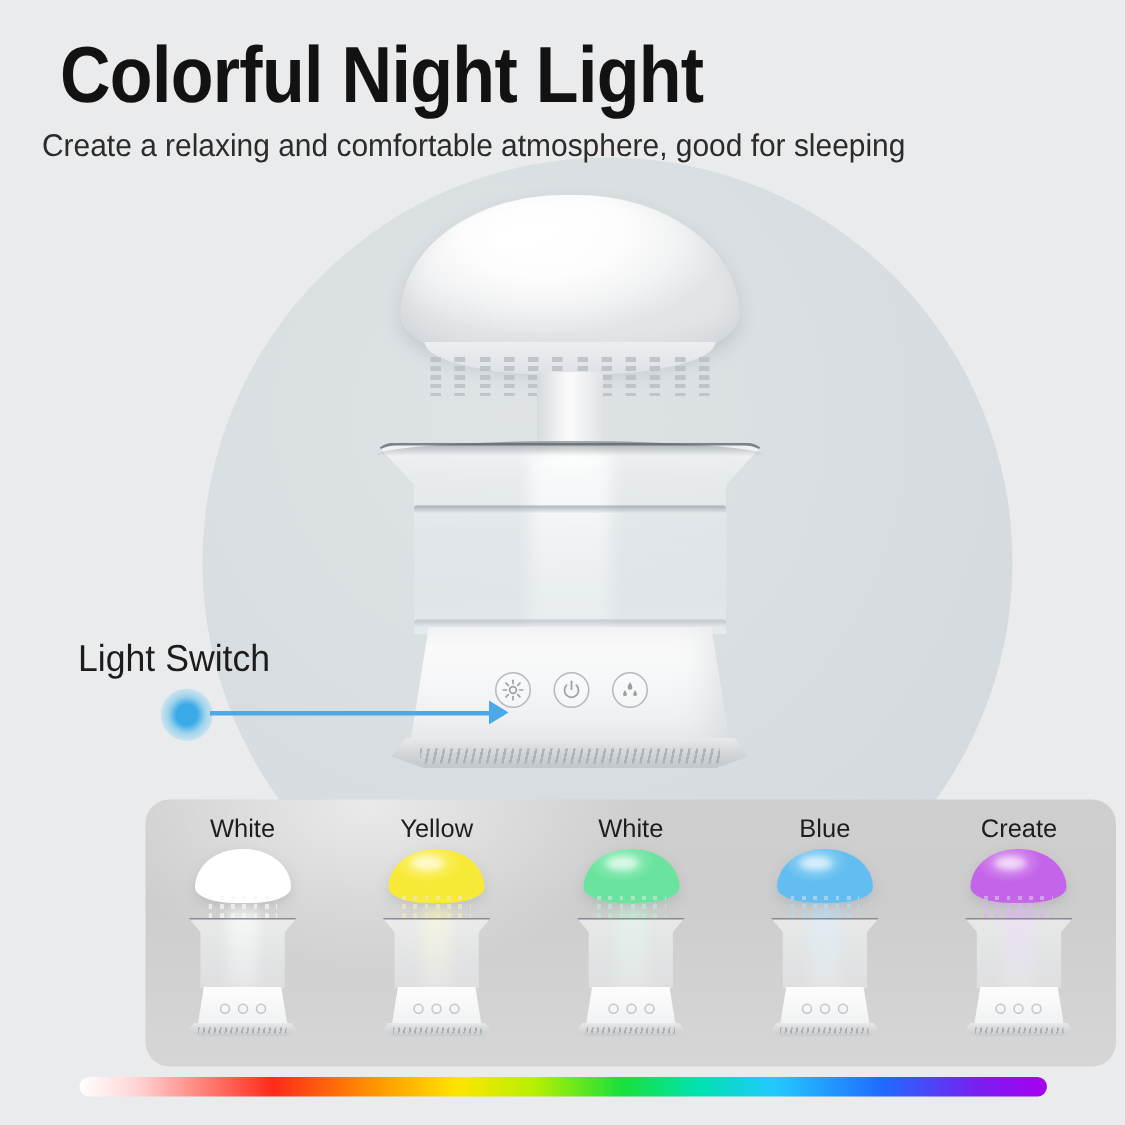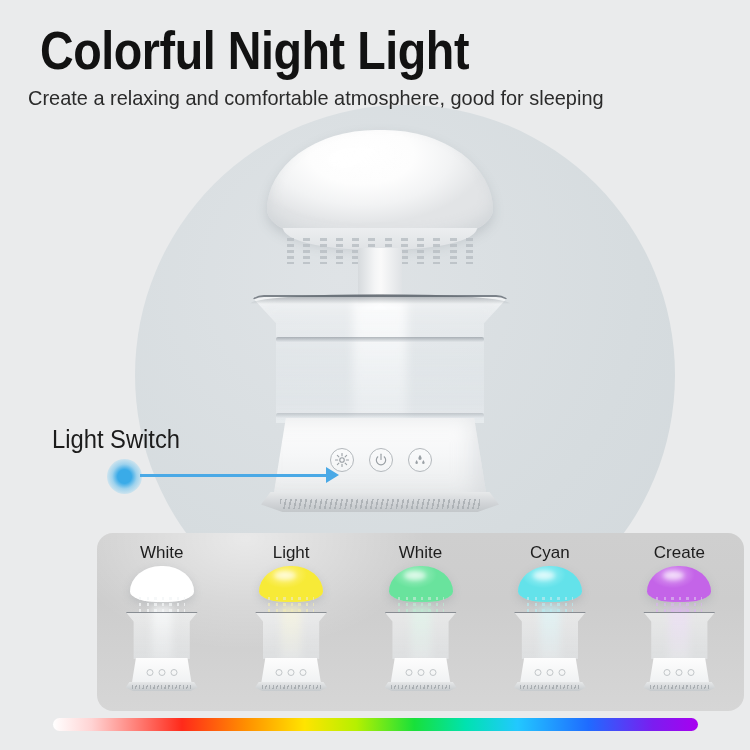"Light" div.sw-label { text: Light -> Yellow }
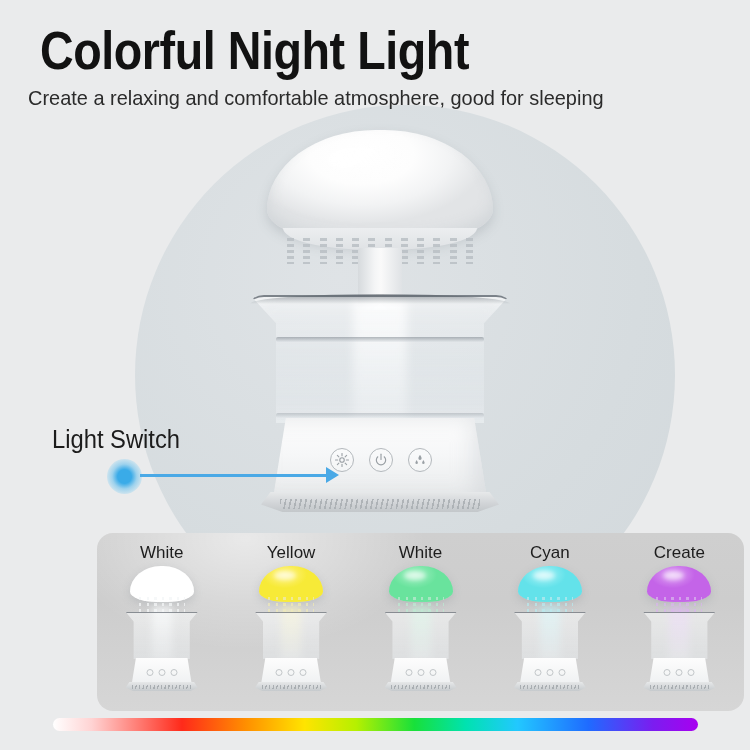"Cyan" div.swatch { html: <div> <div>Cyan</div> <div> <div></div> <div></div> <div></div> <div></div> <div></div> <div> <span></span> <span></span> <span></span> </div> <div></div> </div> </div> -> none }
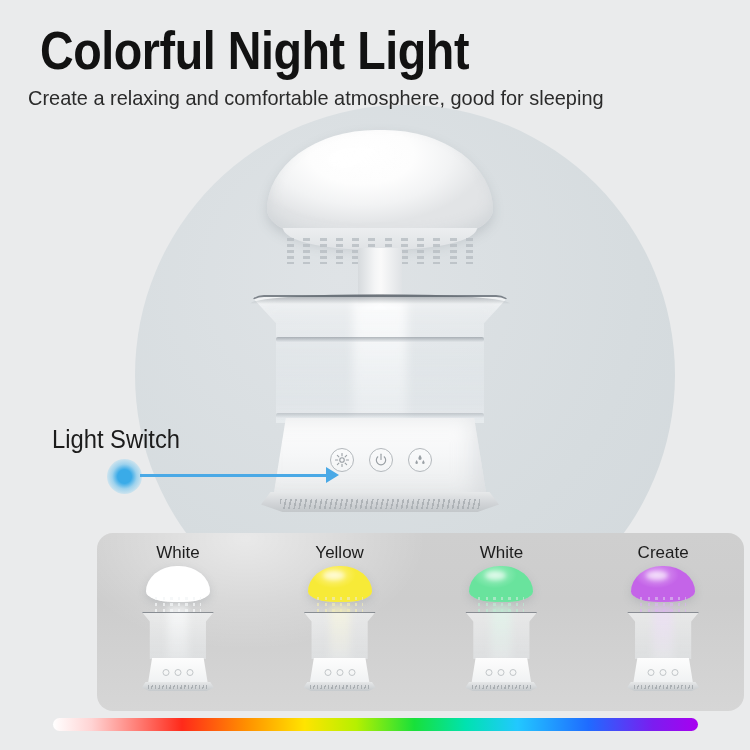"Blue" div.swatch { html: none -> <div> <div>Blue</div> <div> <div></div> <div></div> <div></div> <div></div> <div></div> <div> <span></span> <span></span> <span></span> </div> <div></div> </div> </div> }
